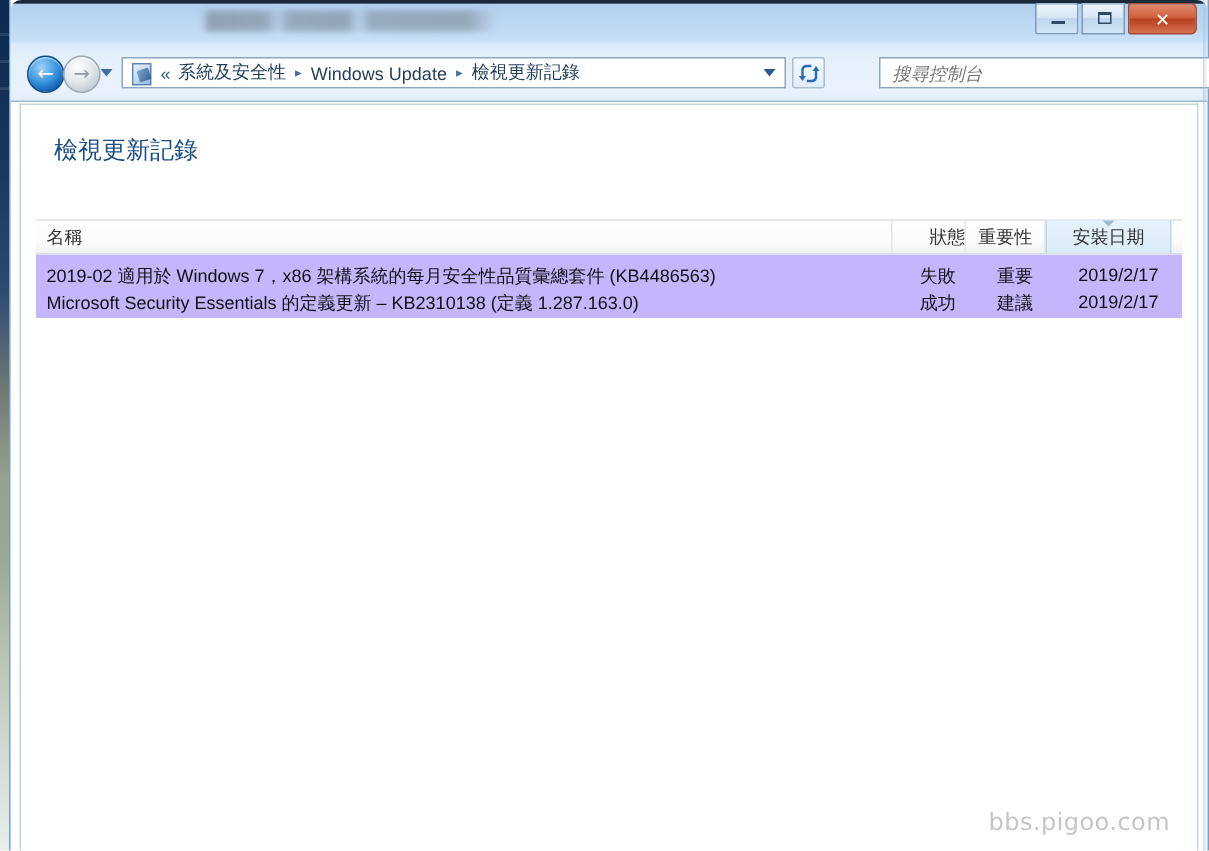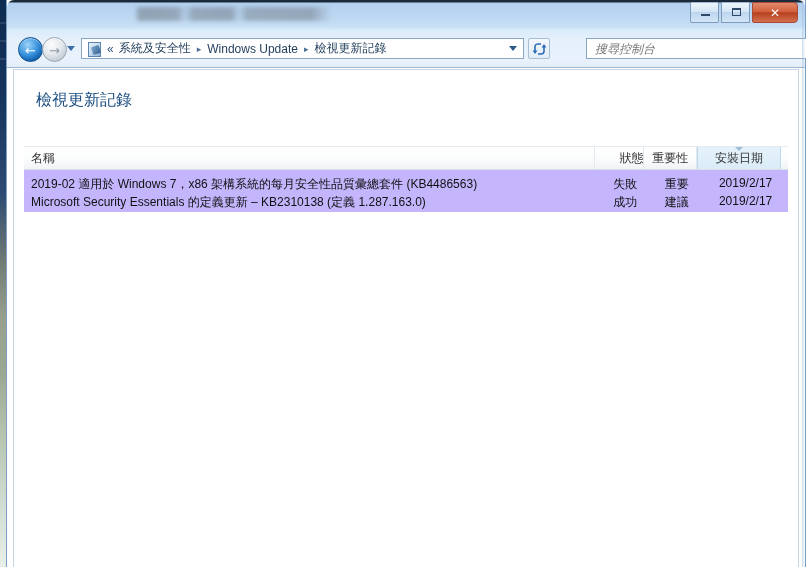"bbs.pigoo.com" div { html: none -> <div>bbs.pigoo.com</div> }
